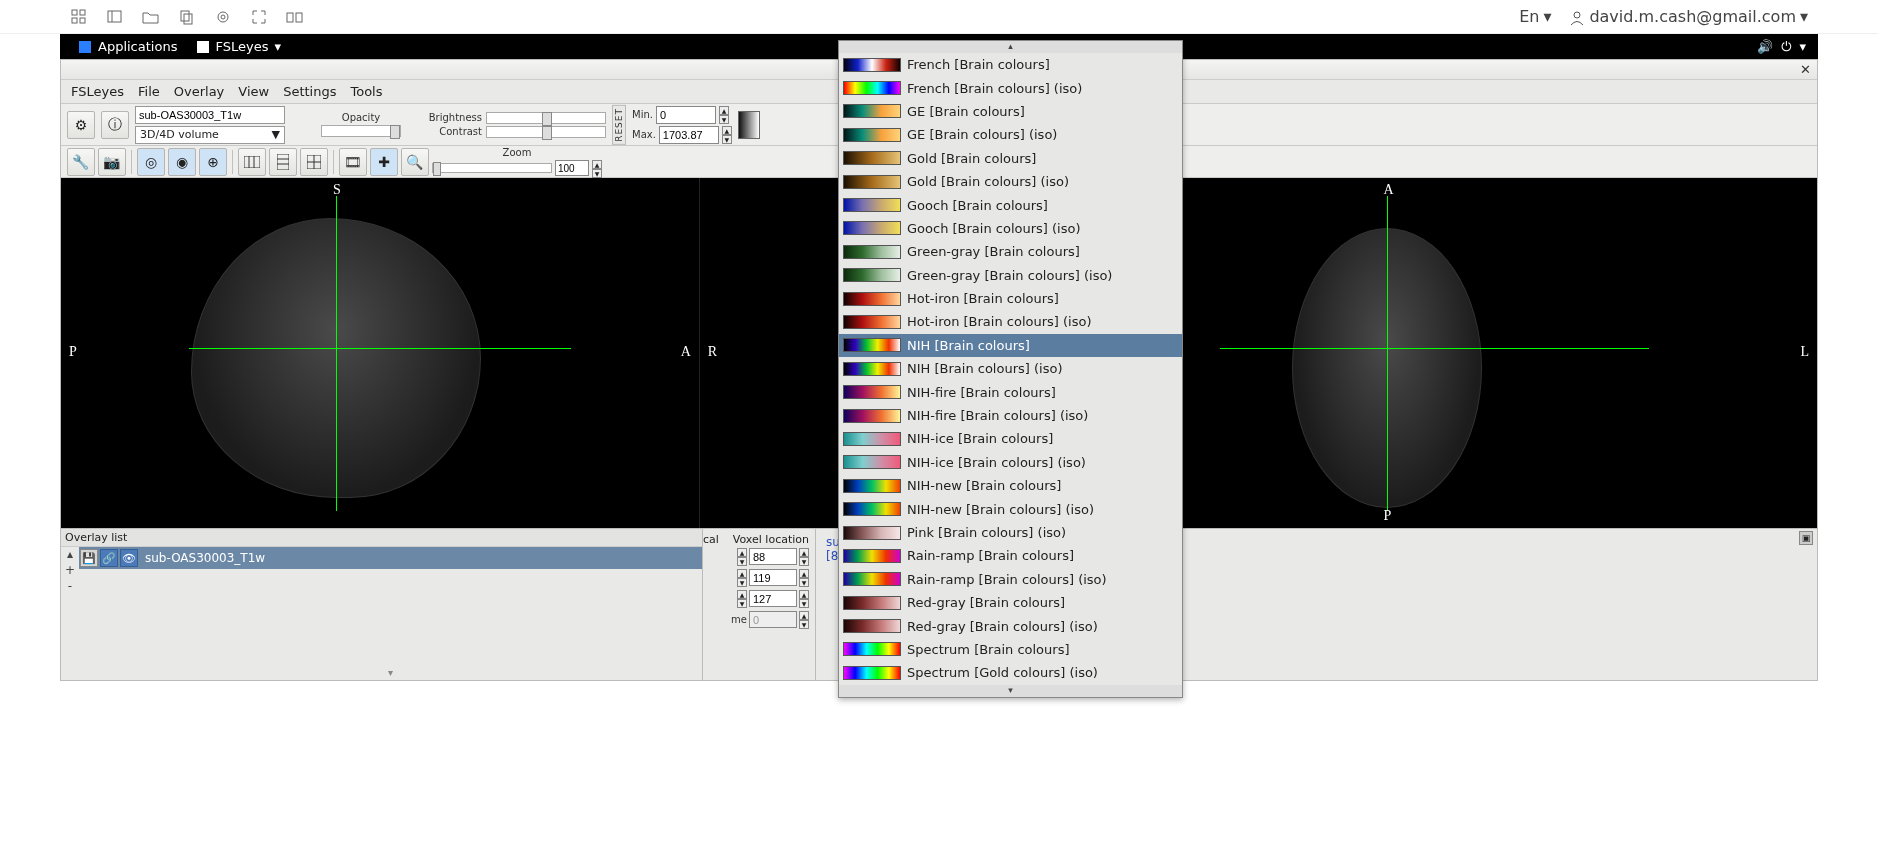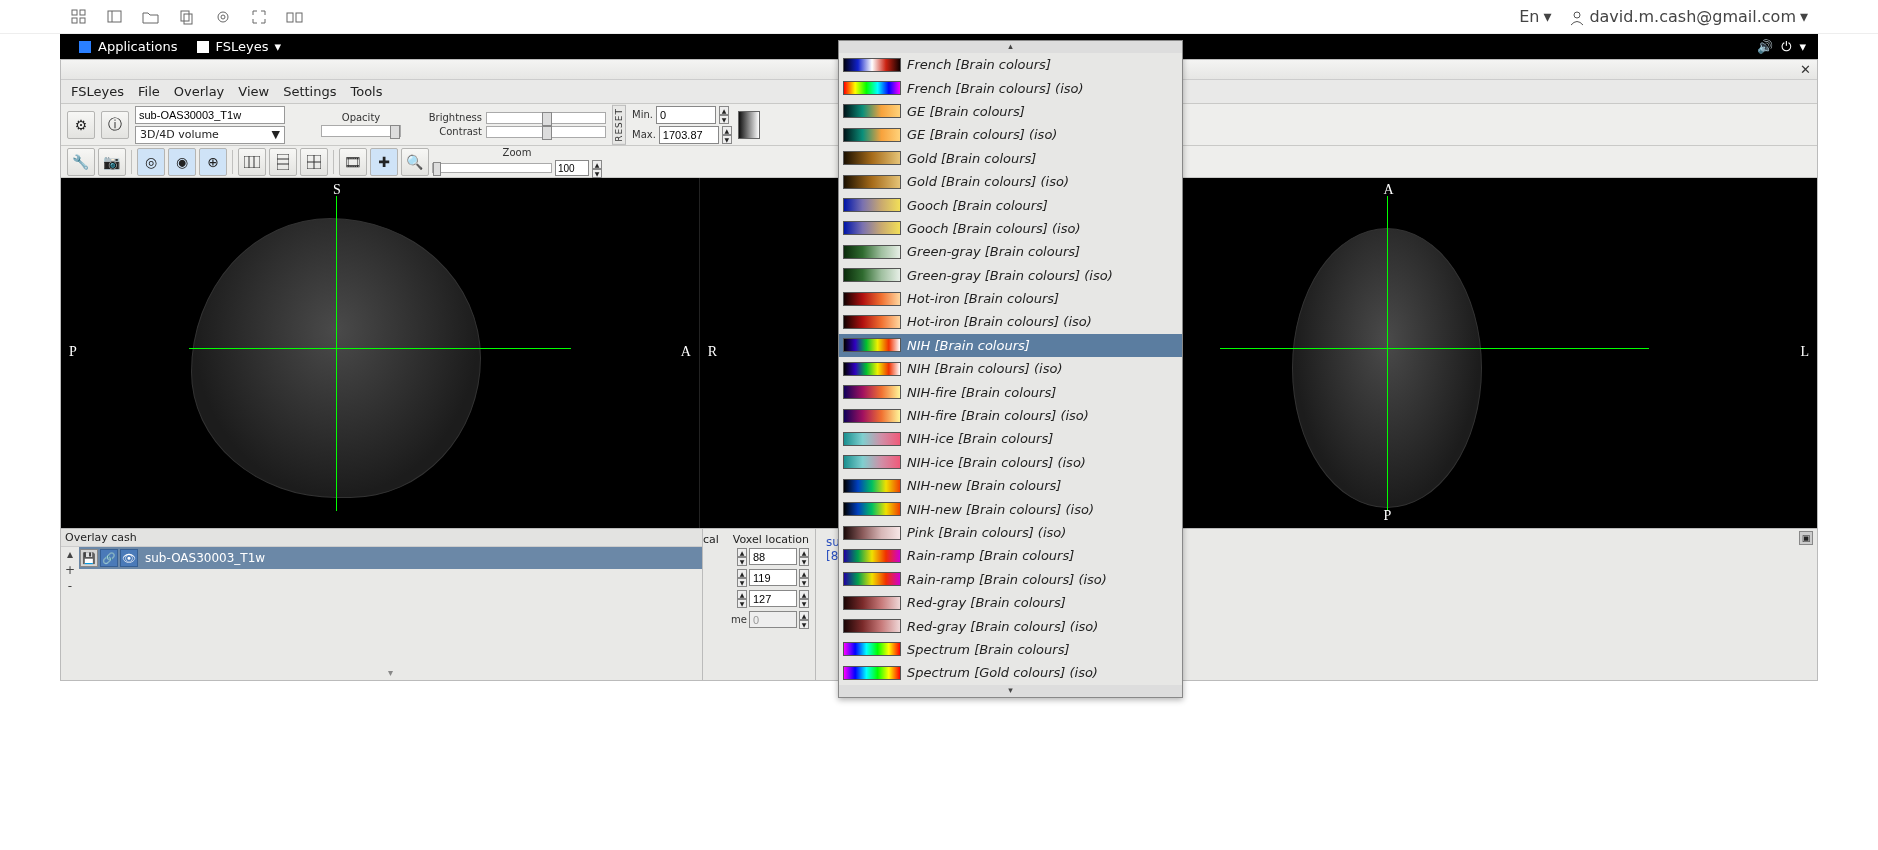"French [Brain colours]" .cmap-item { font-style: italic -> none }
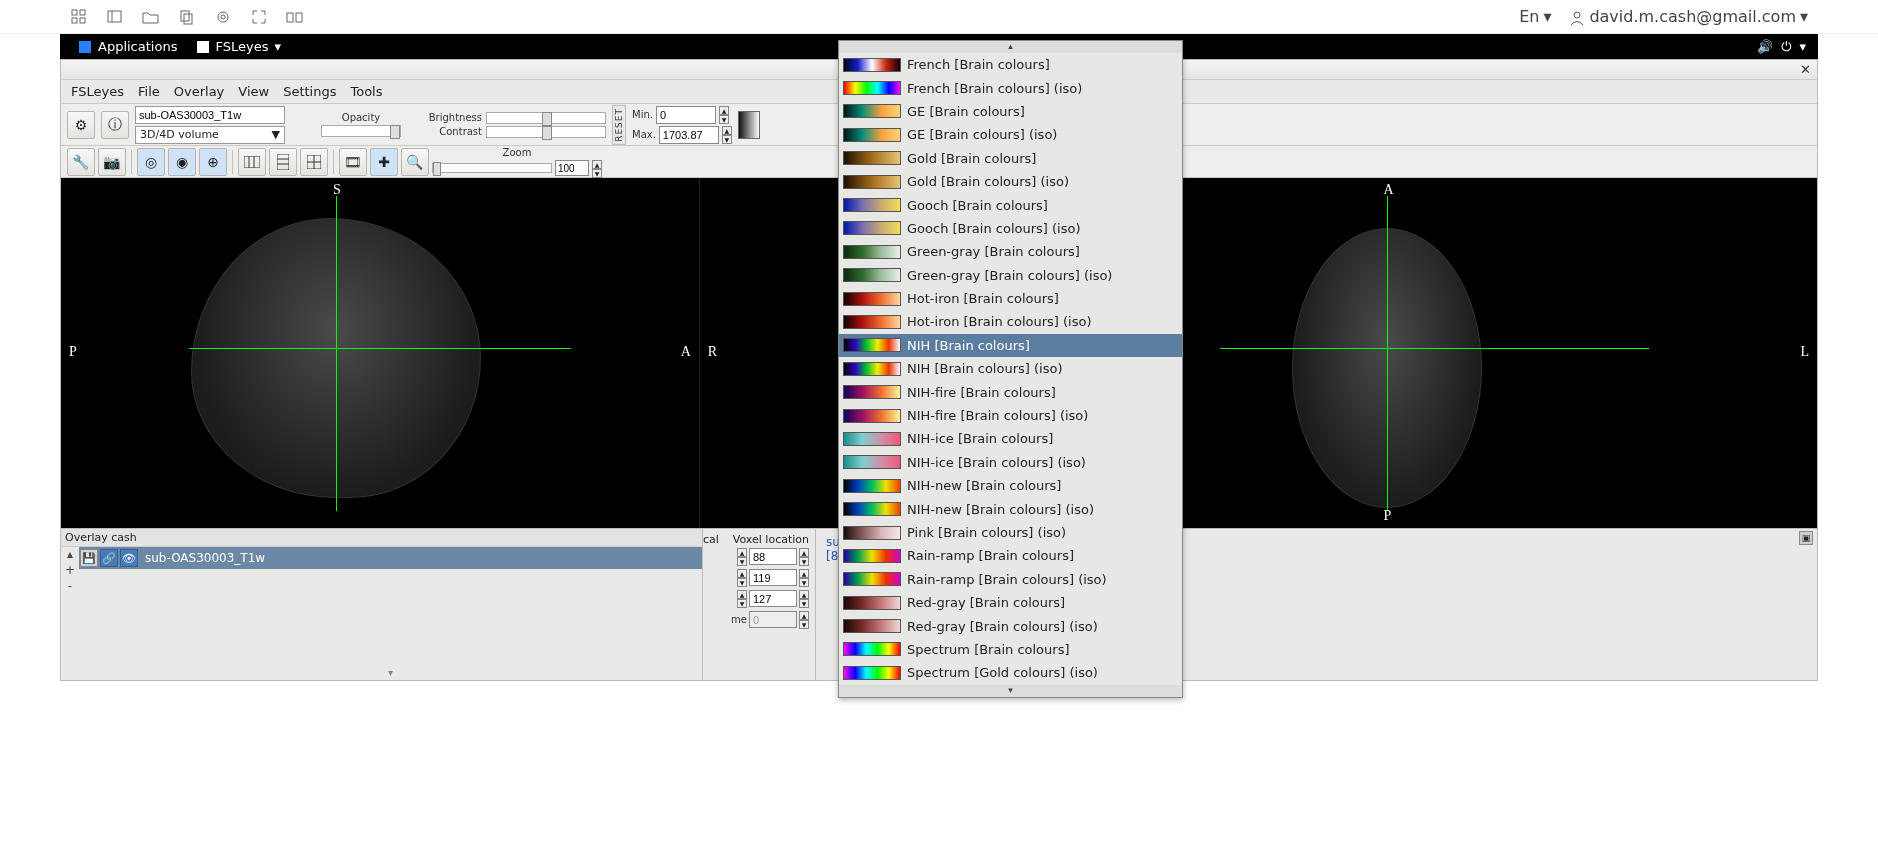"Overlay cash" div.panel-title { text: cash -> list }
